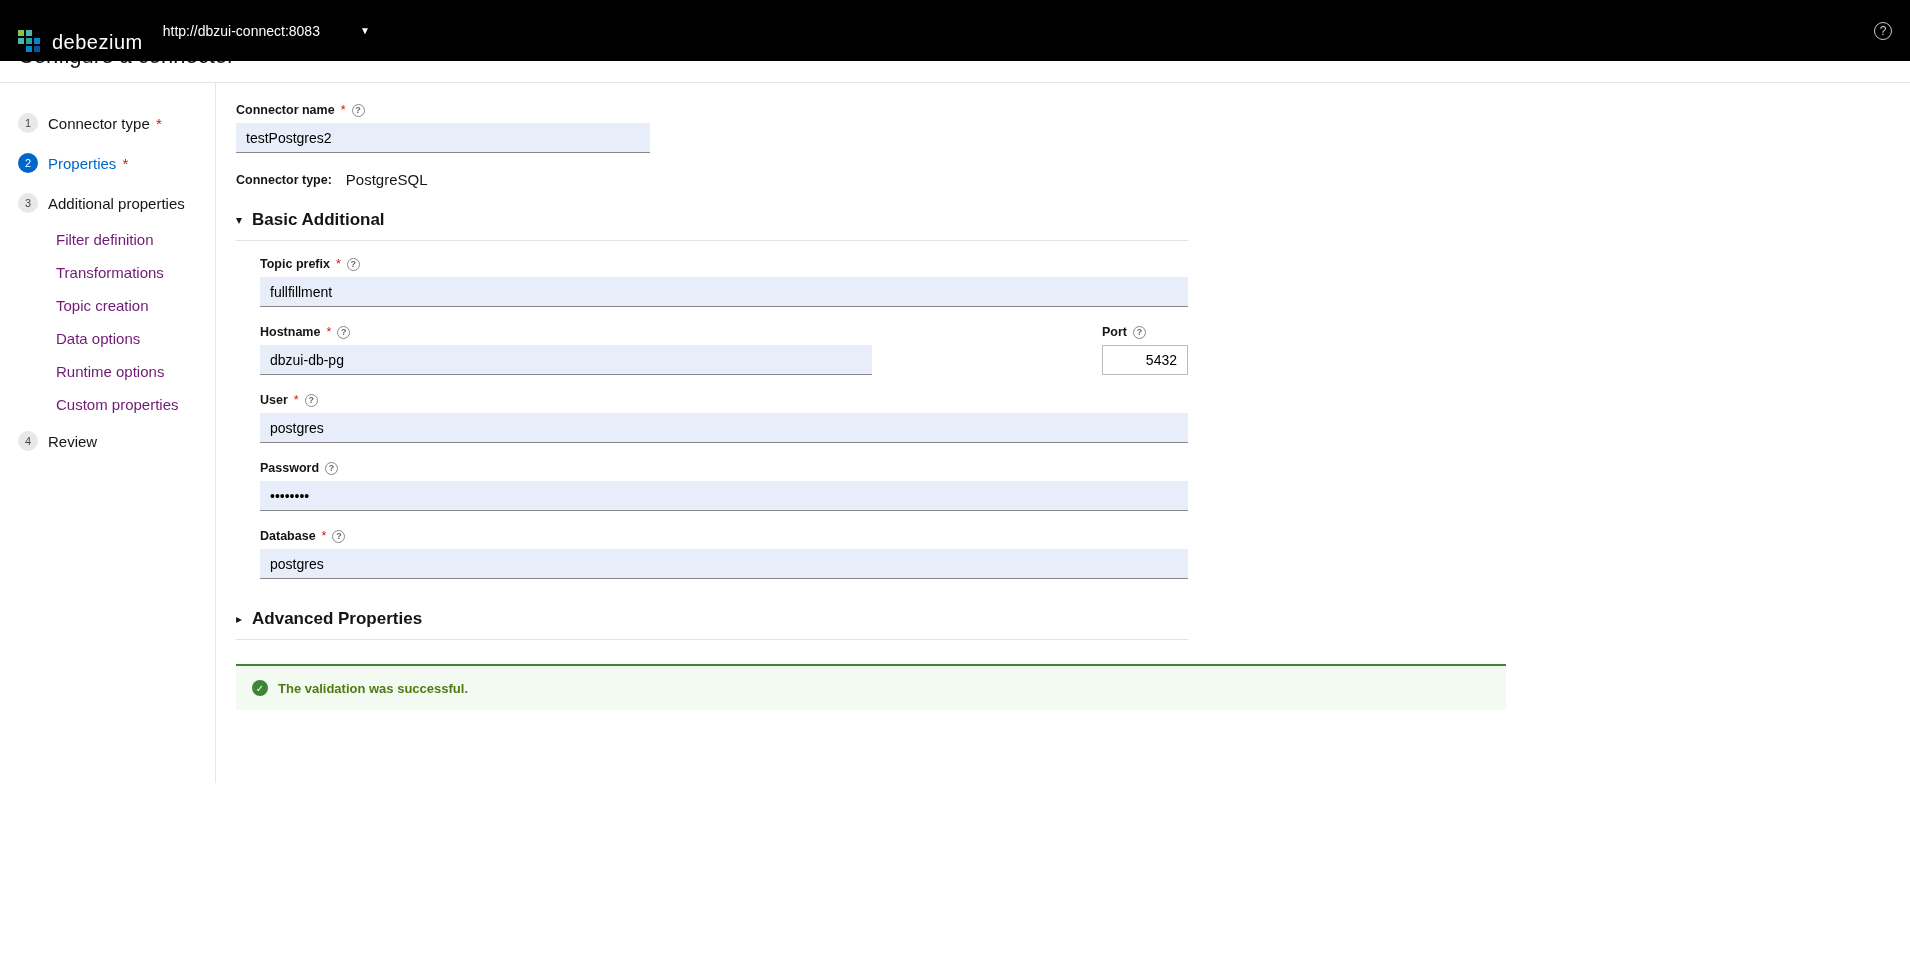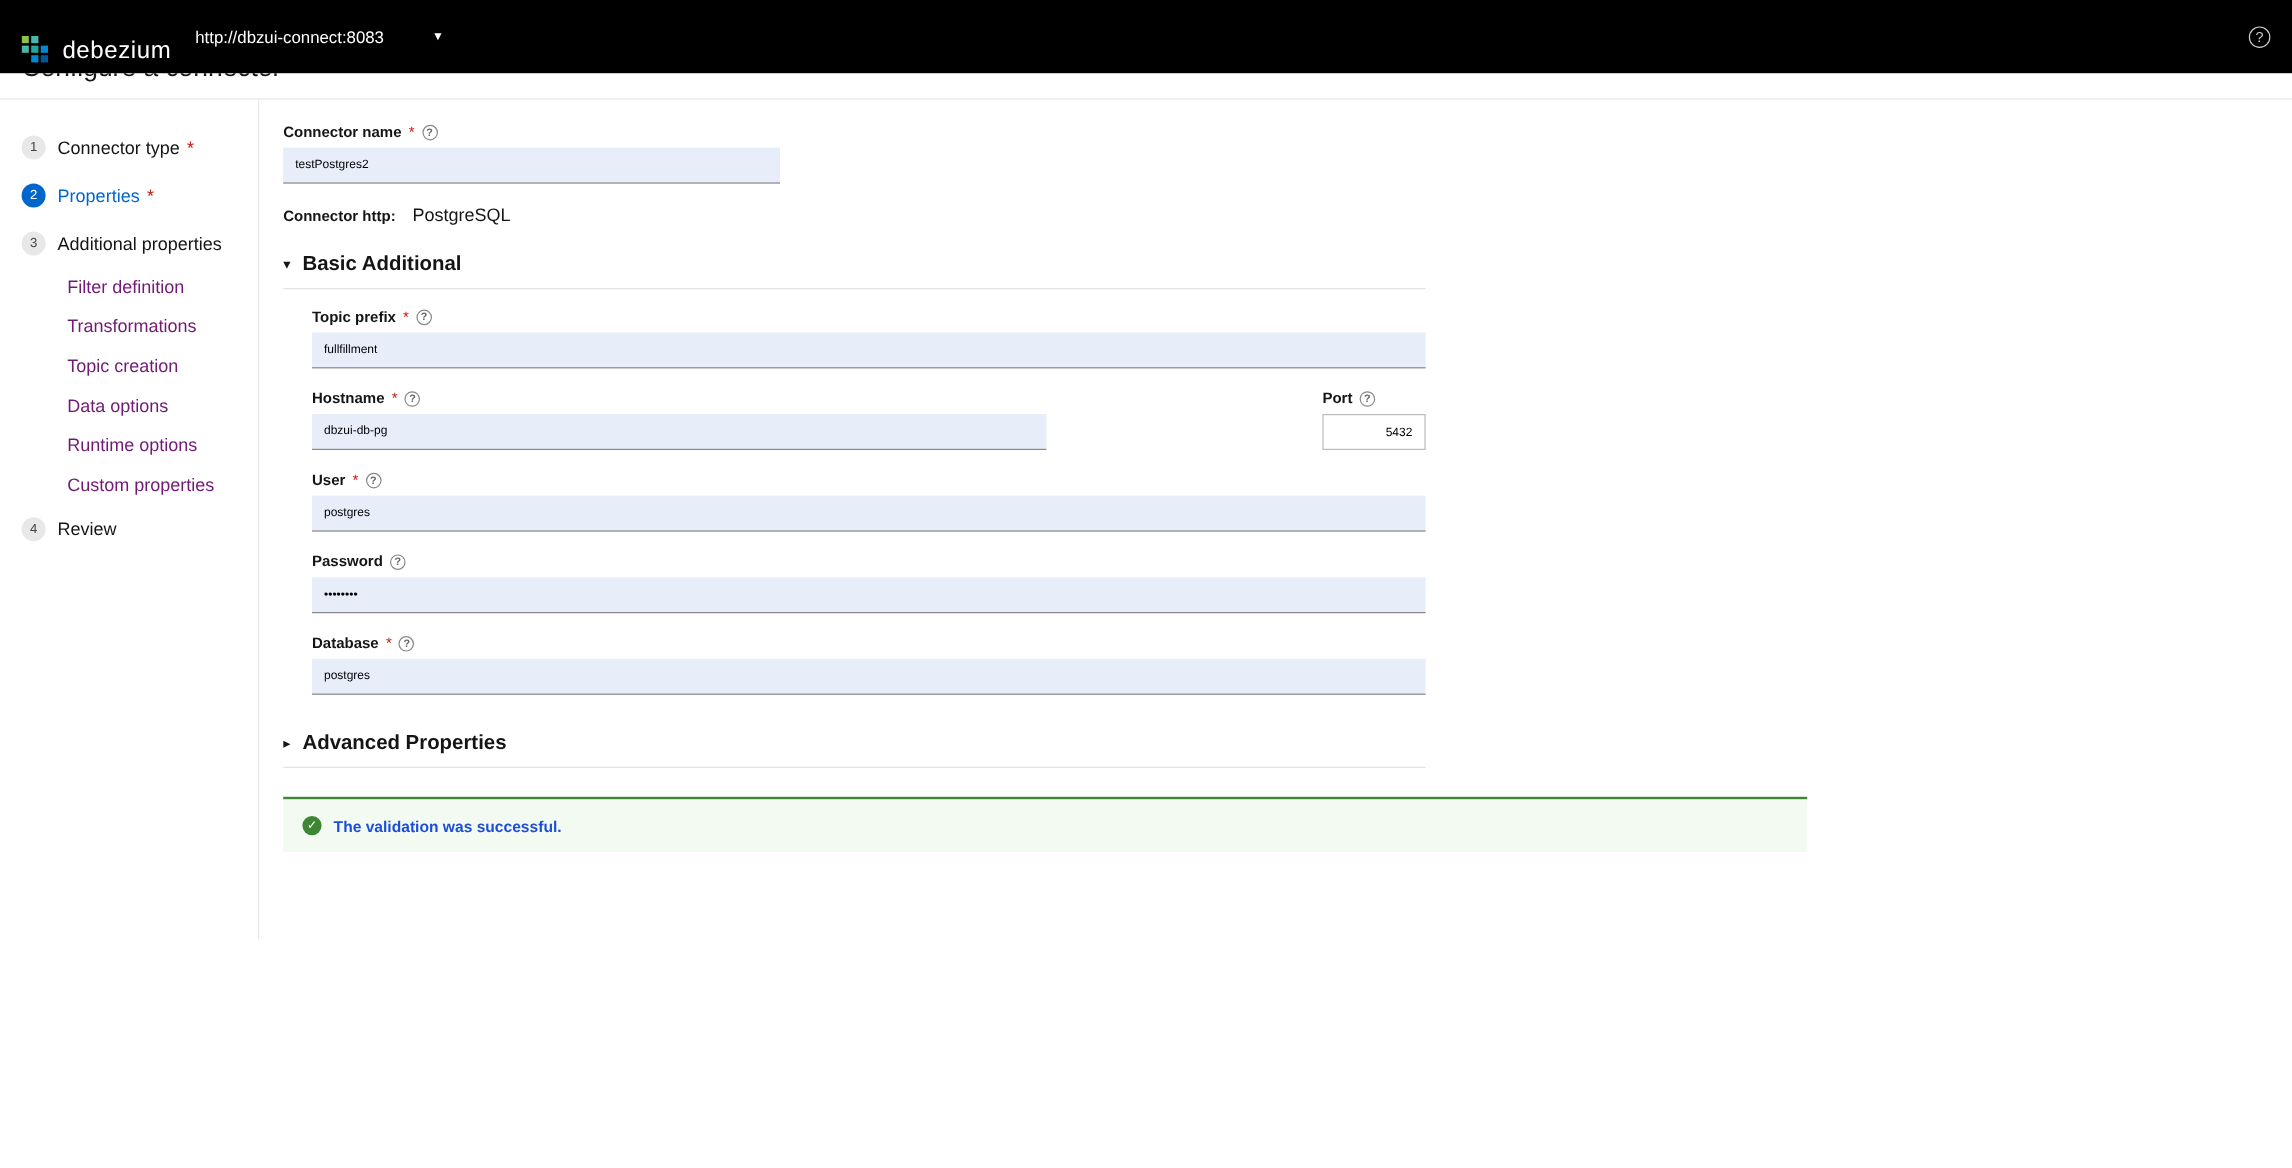"testPostgres2" .text-input { font-size: 10px -> 14px }
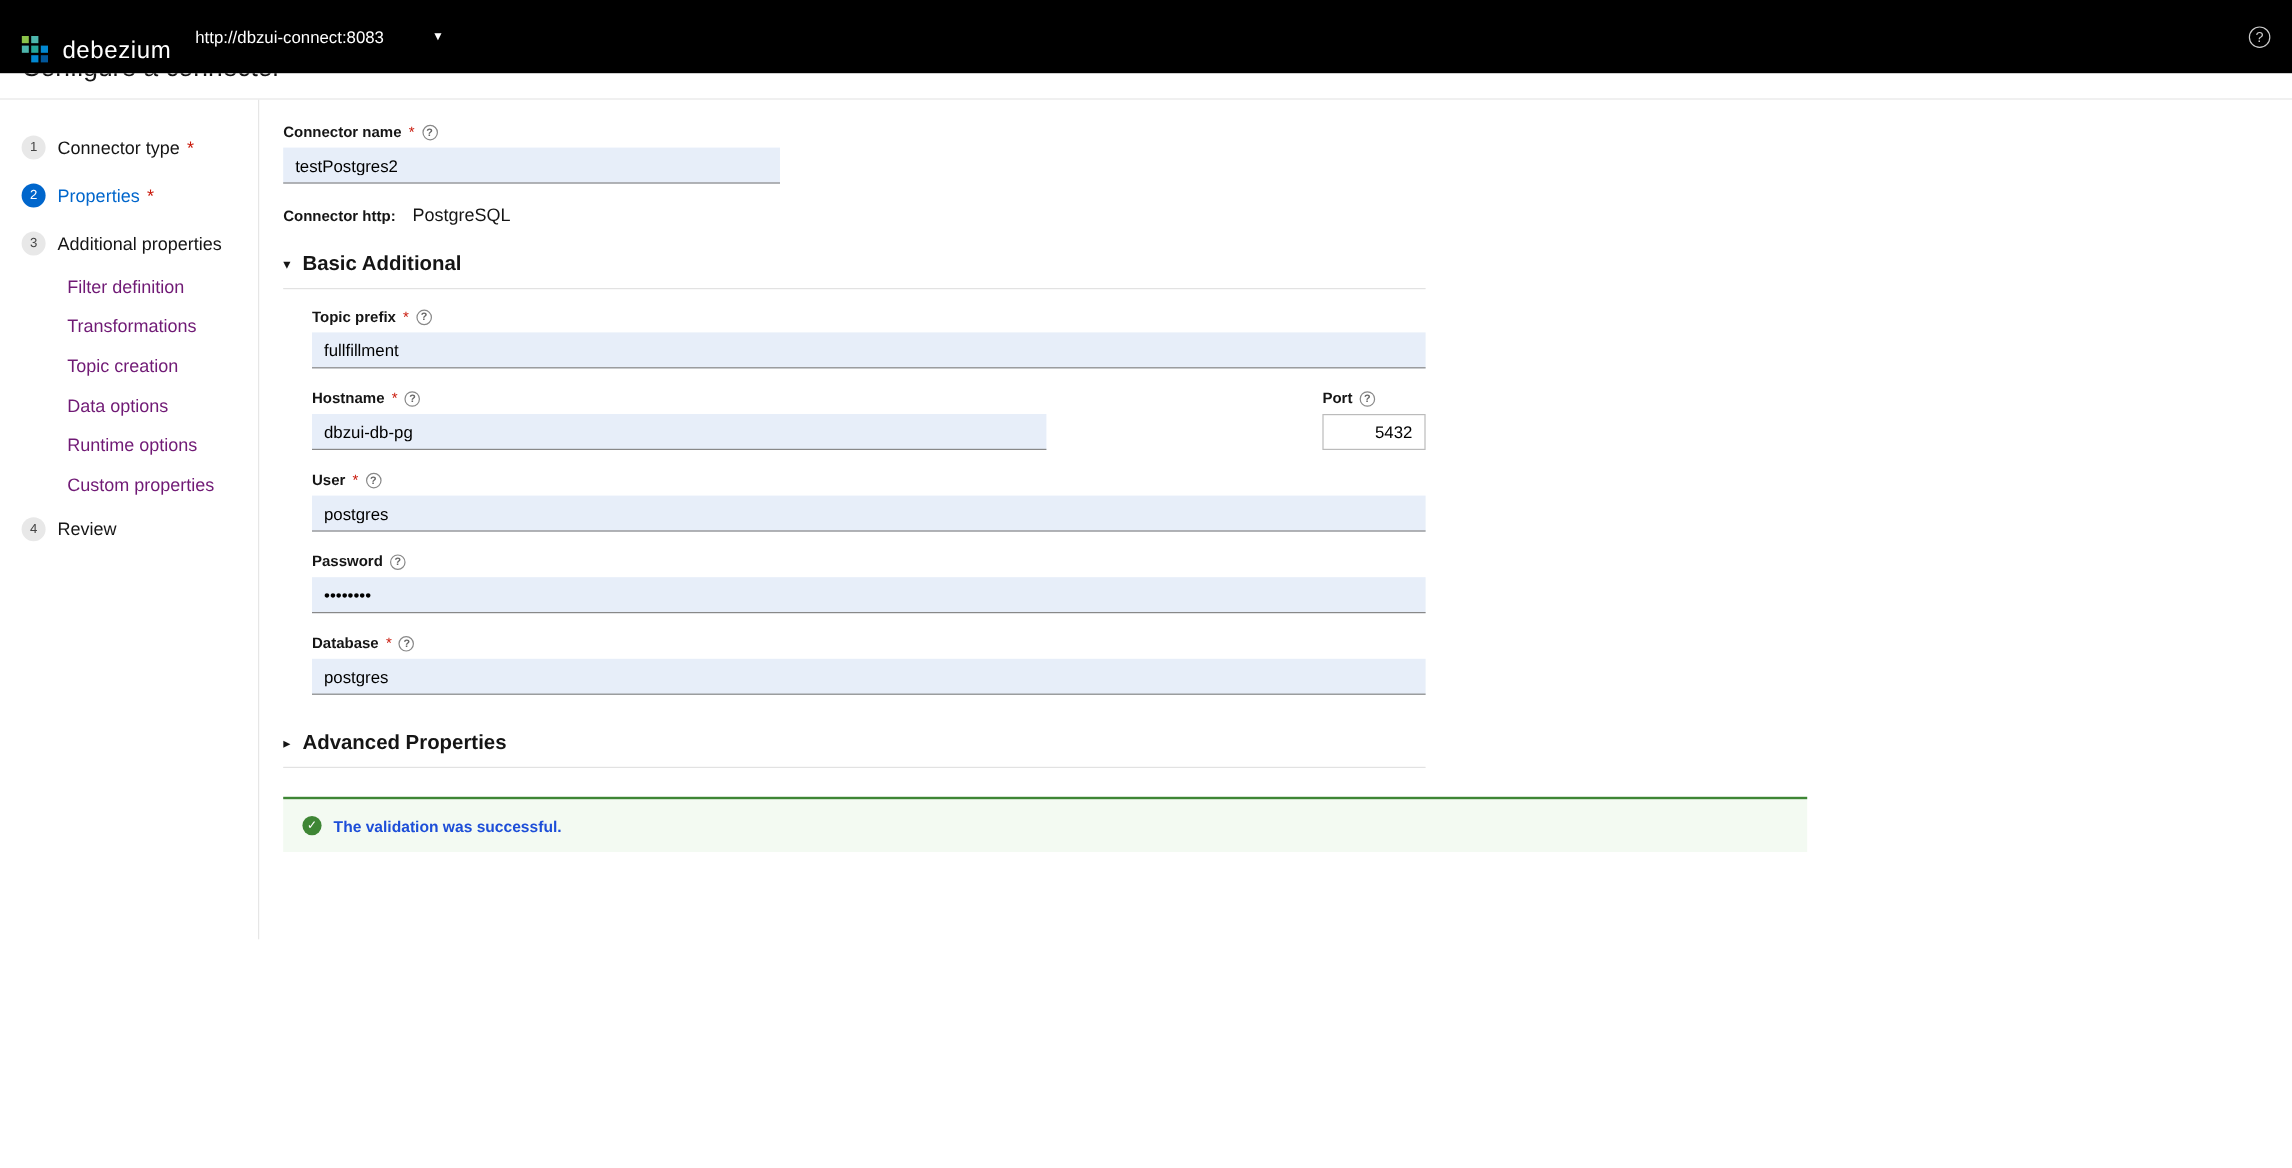"Connector http:" span.lbl { text: http -> type }
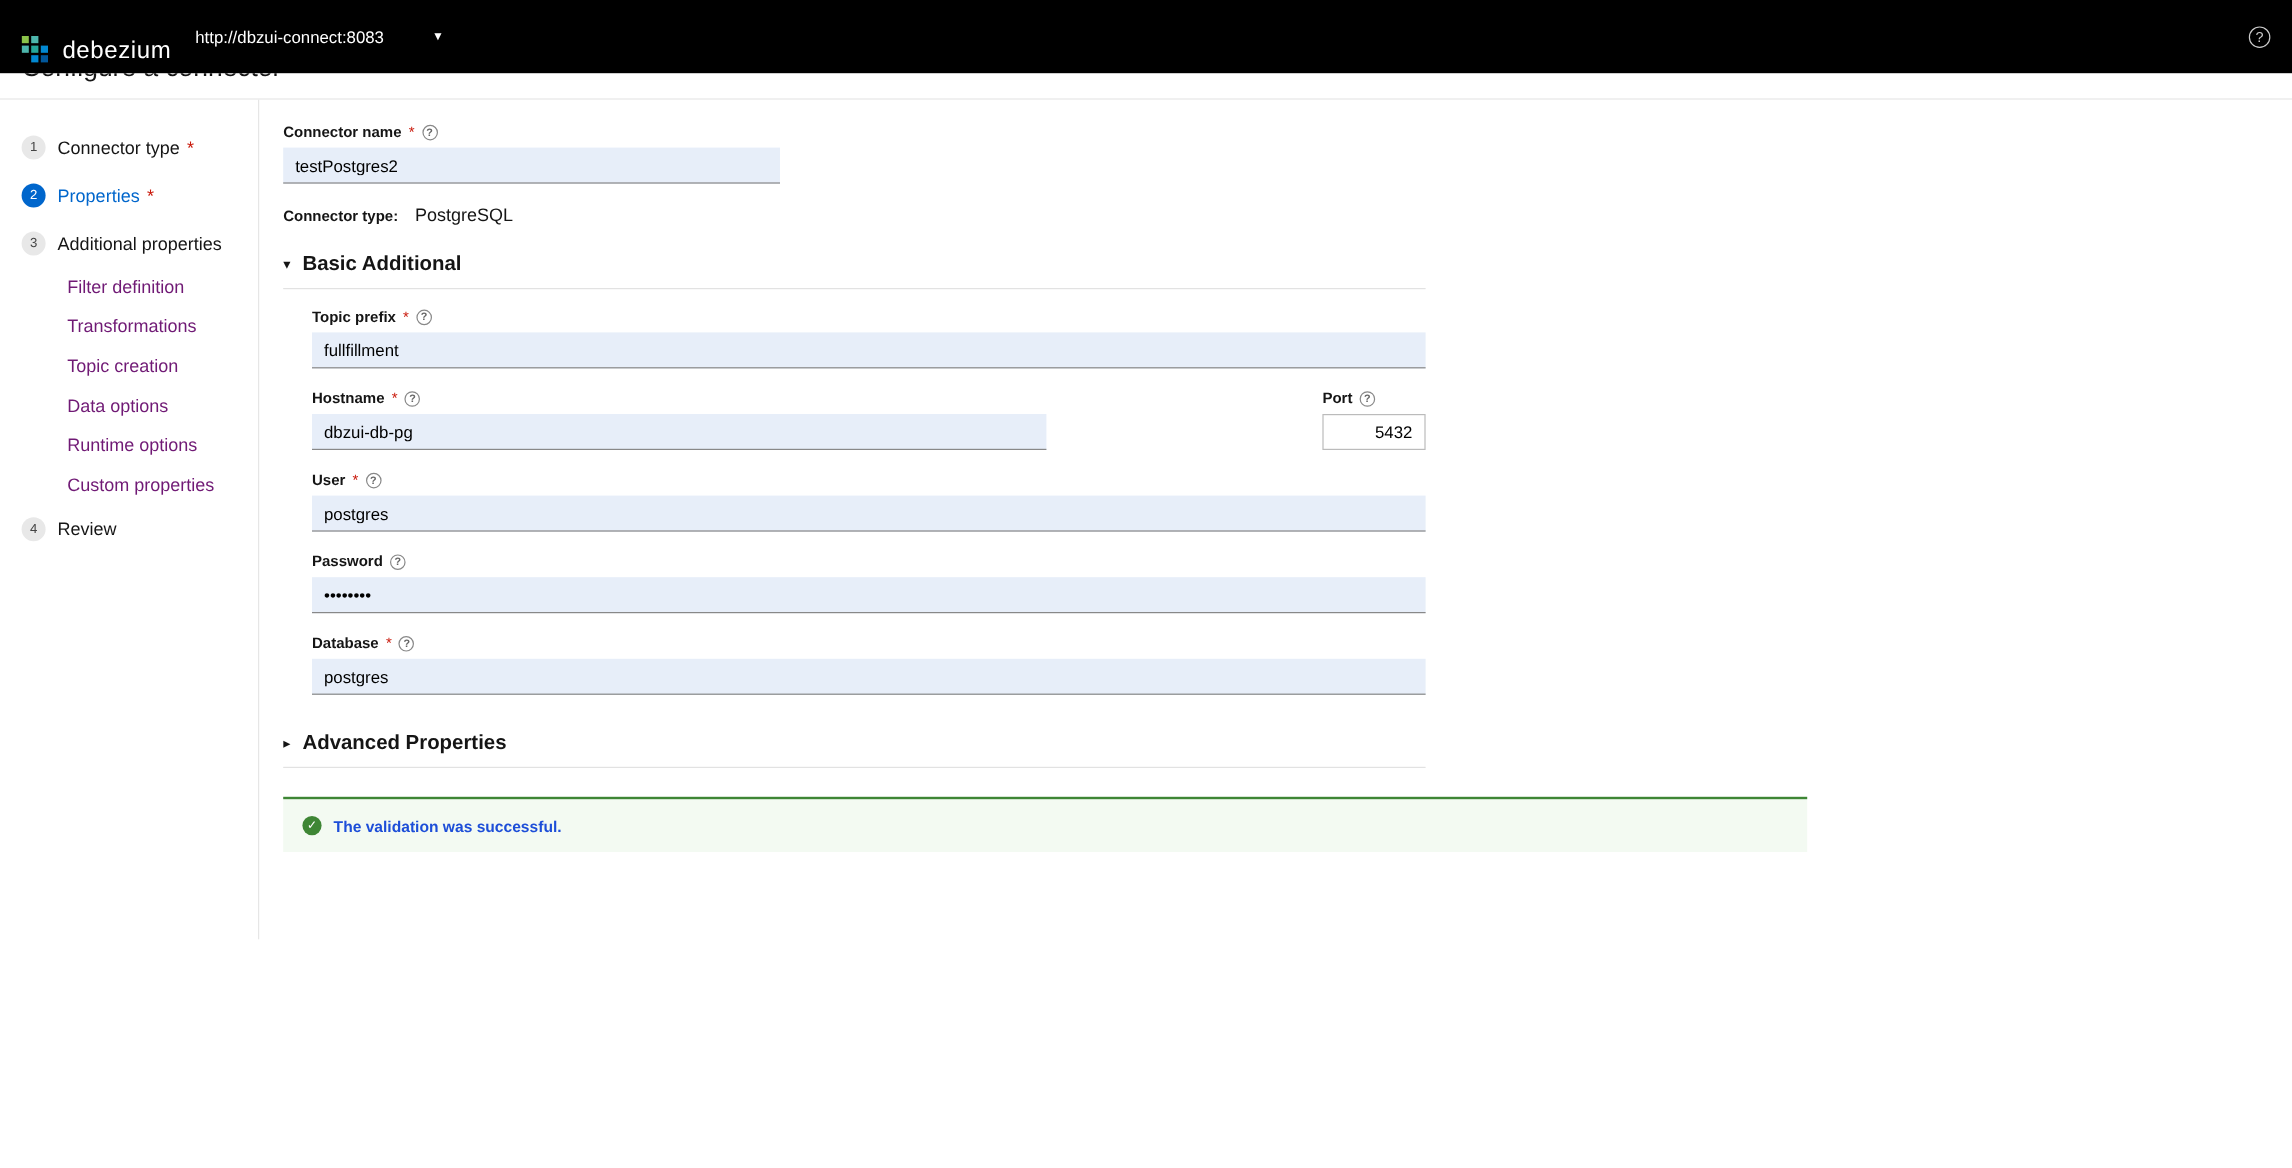"The validation was successful." .alert-text { color: #1d4ed8 -> #4d7c0f }
